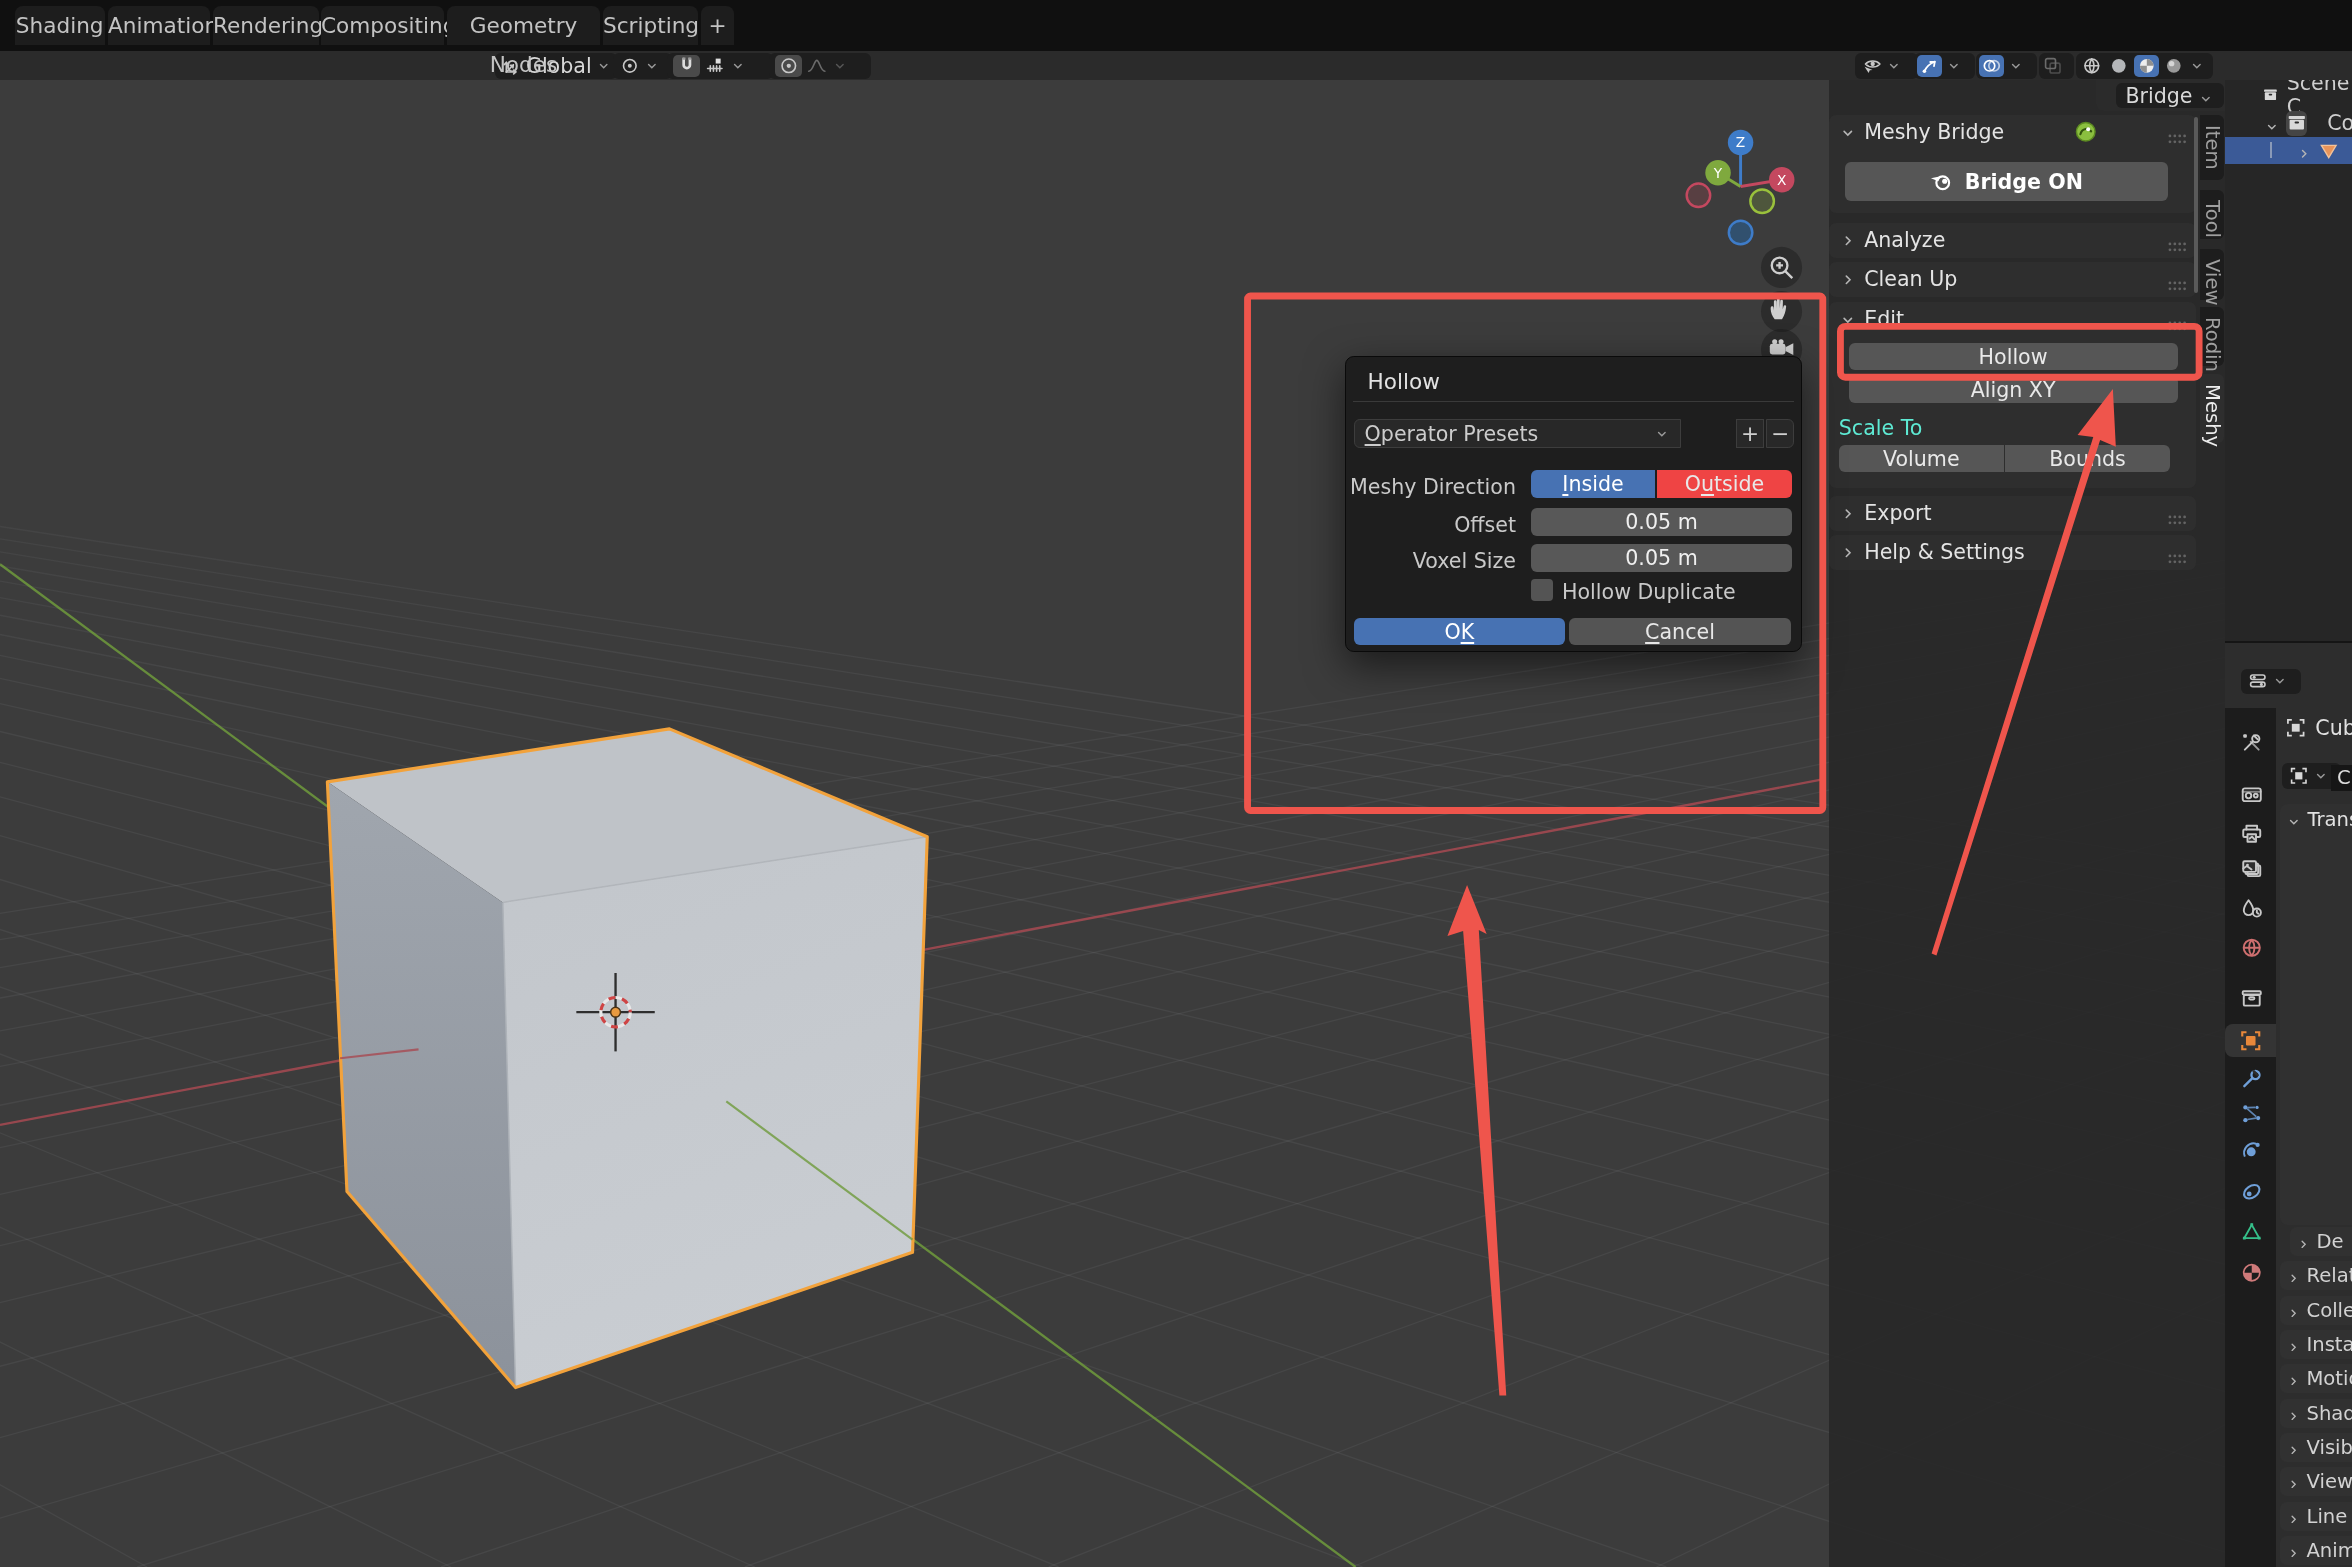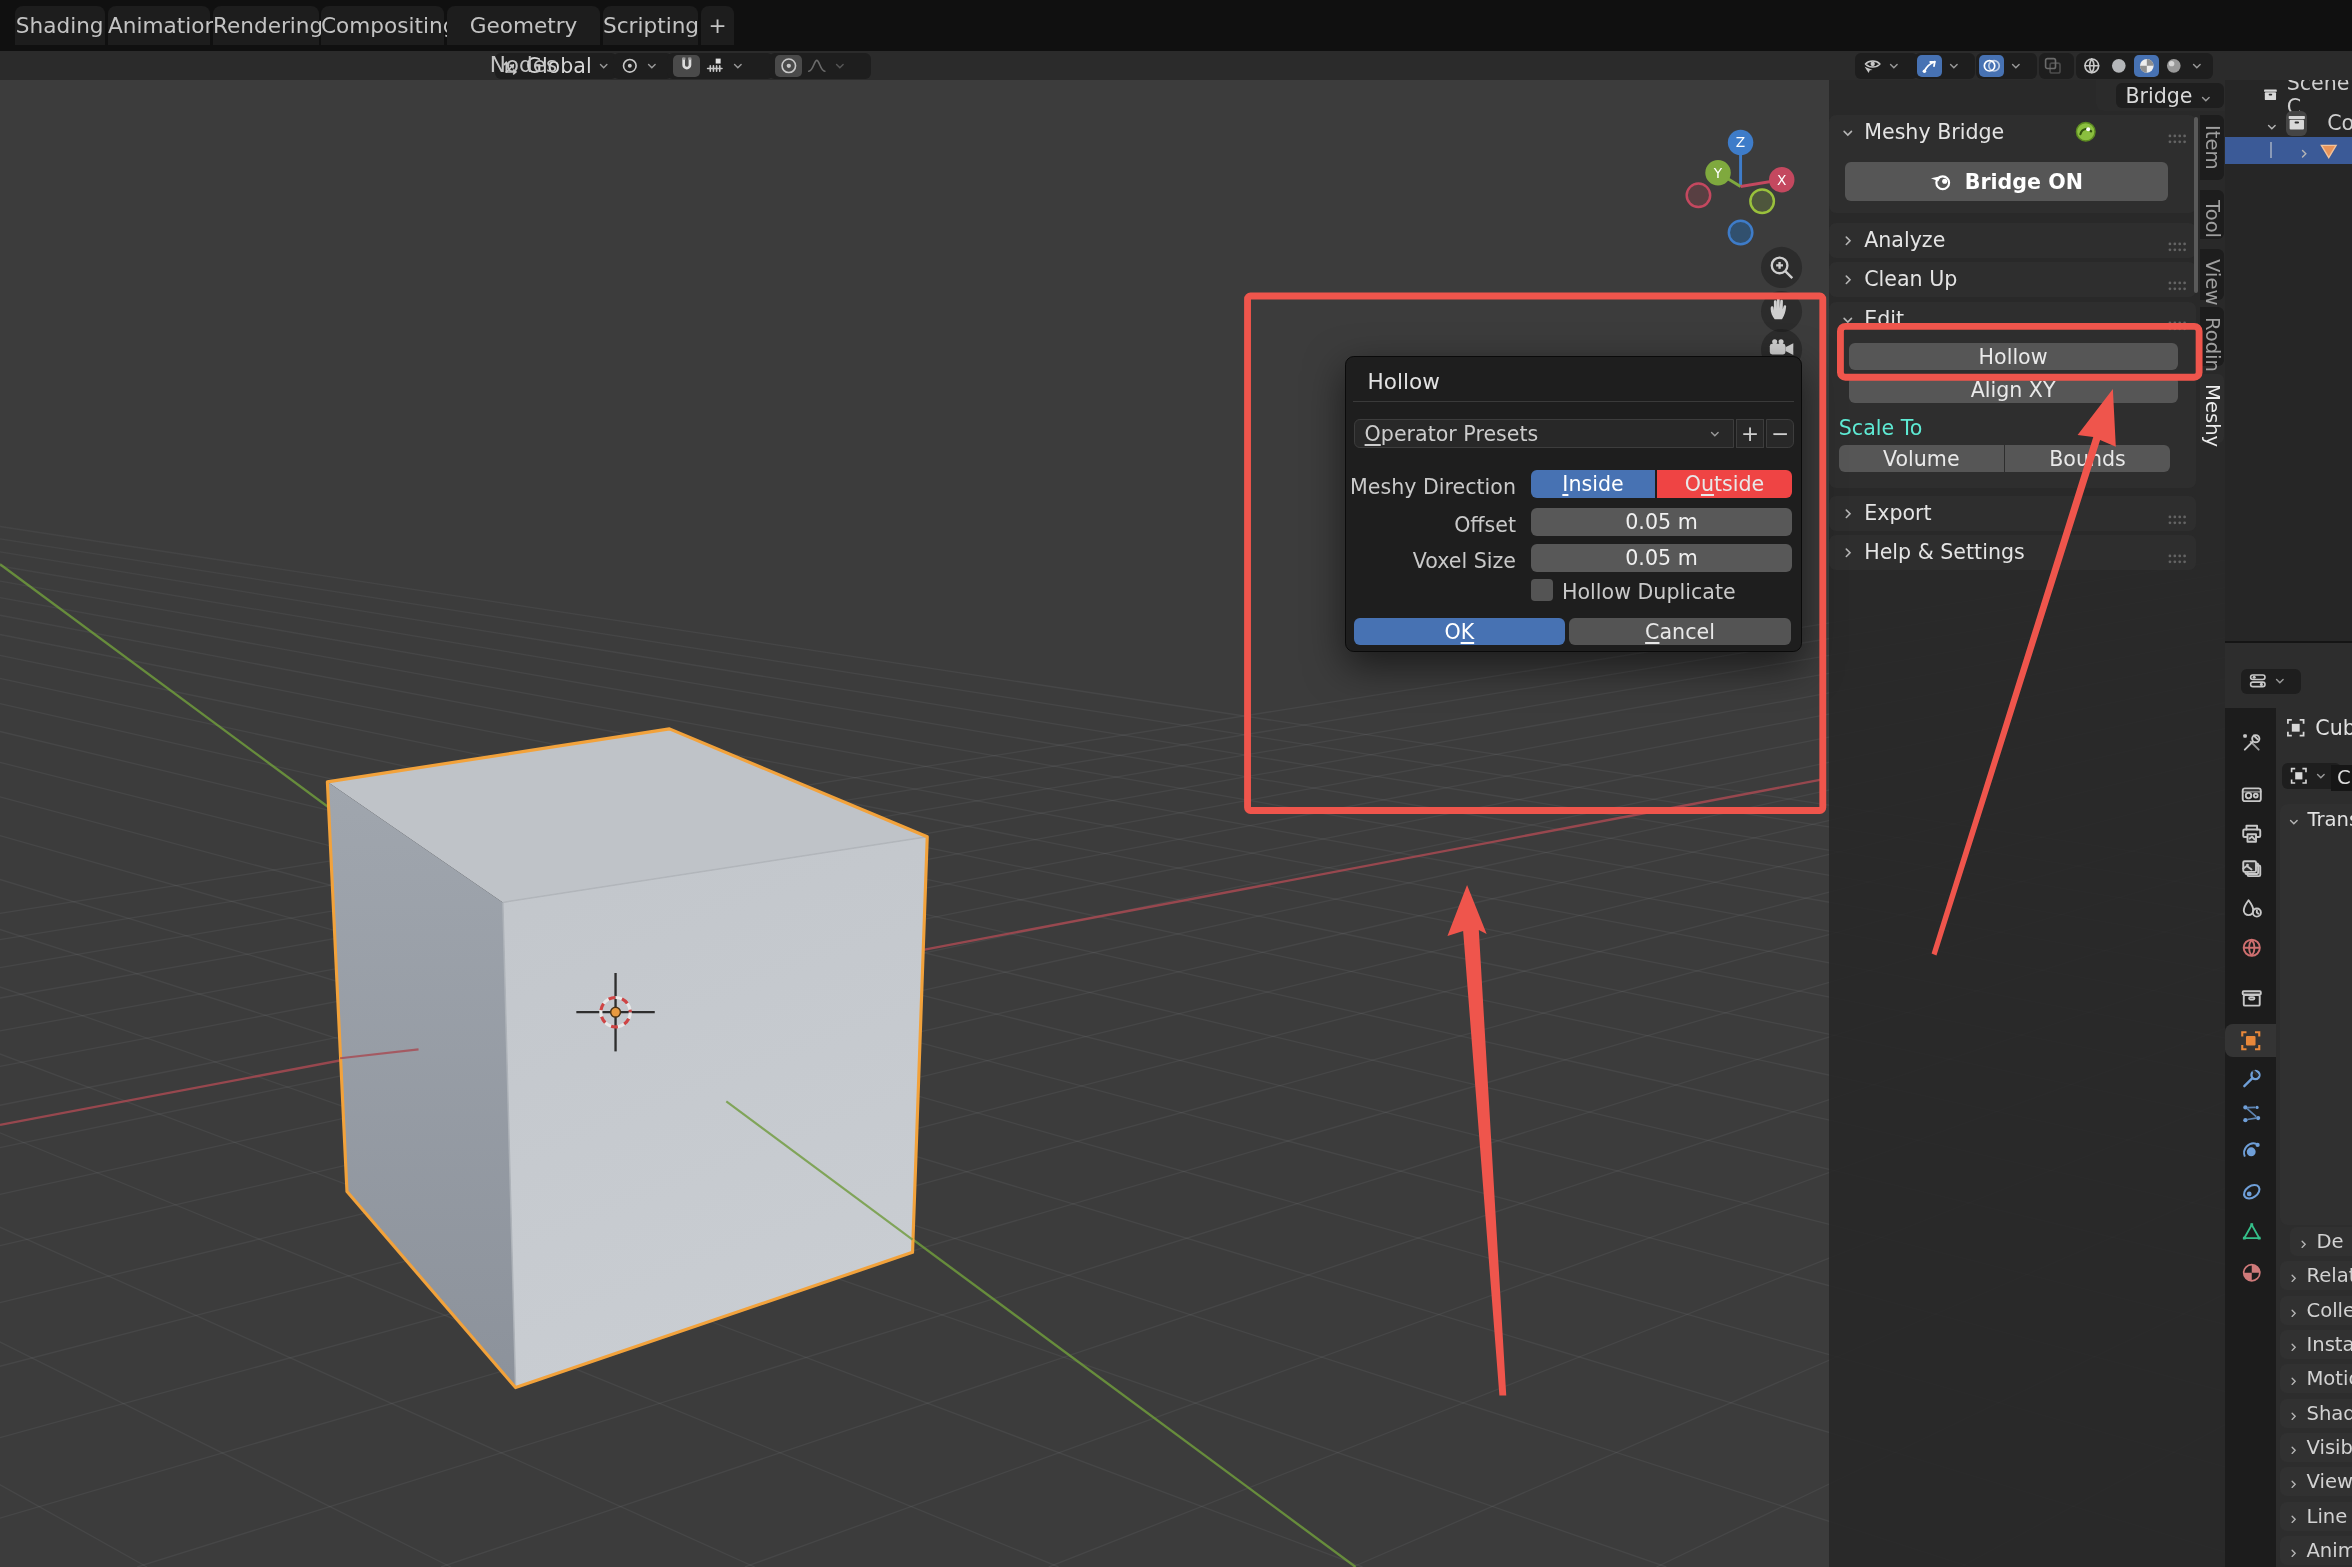"Operator Presets" div { width: 380px -> 327px }
